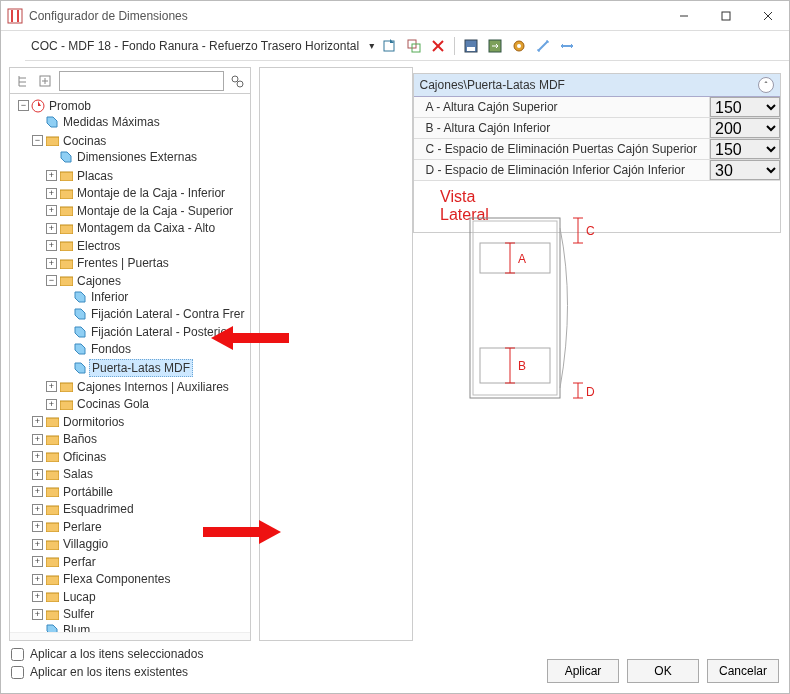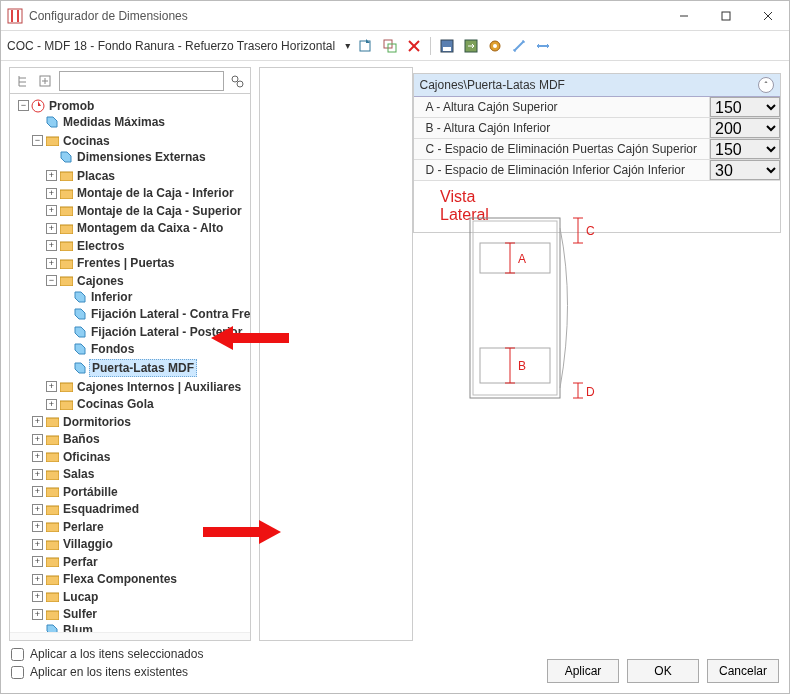"COC - MDF 18 -" .toolbar { margin-left: none -> 24px }
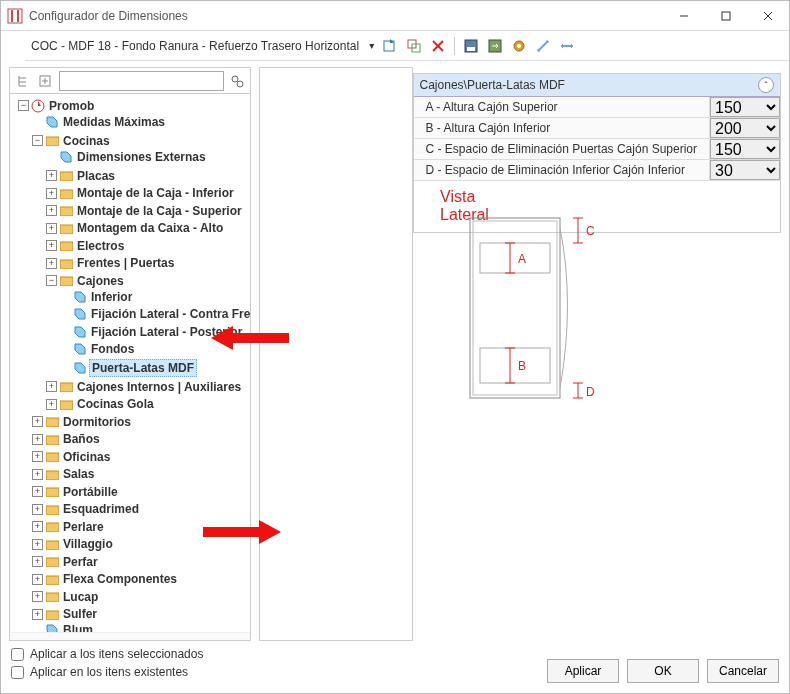"Promob" .tree .label { font-weight: bold -> none }
